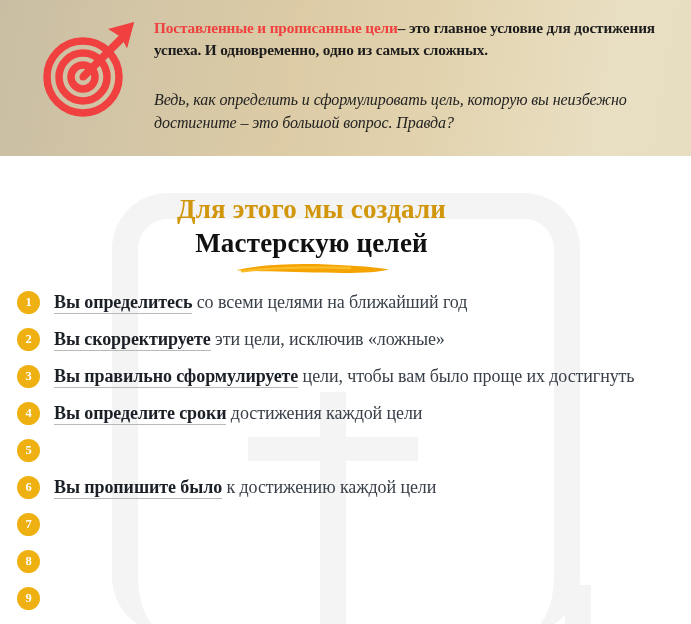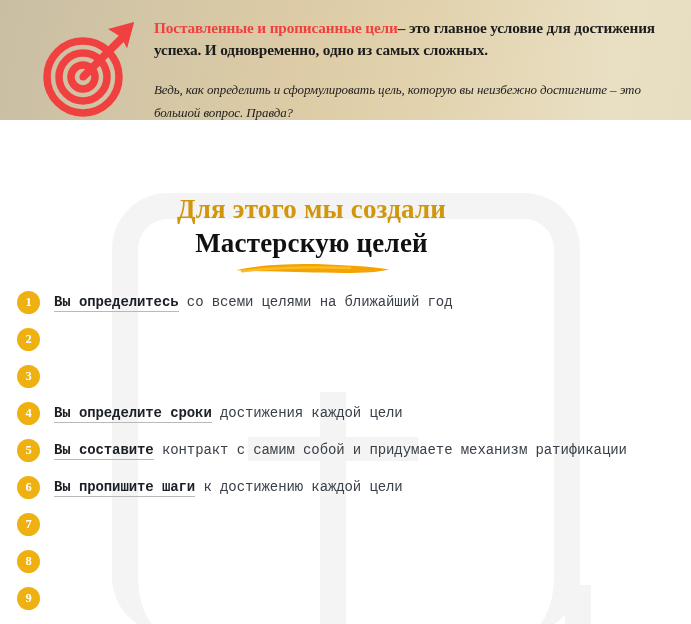"Поставленные и прописанные цели– это" .hero { height: 120px -> 156px }
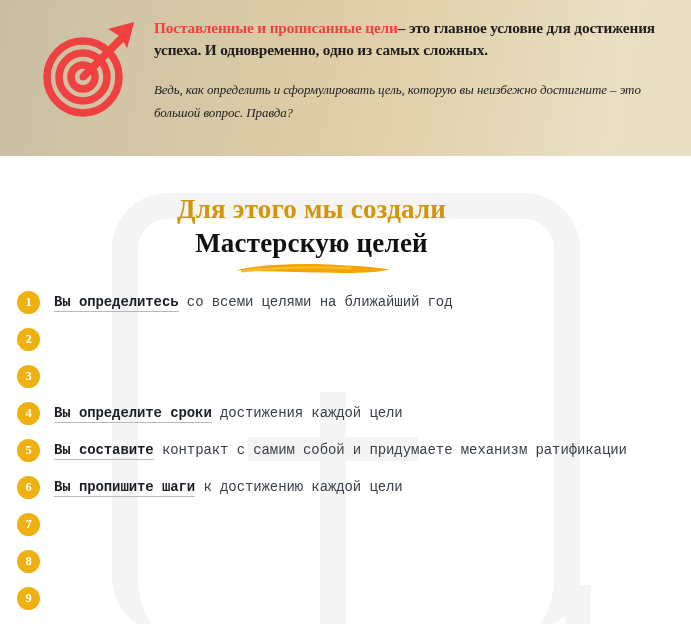"Ведь, как определить и сформулировать" .hero-line2 { font-size: 13px -> 16px; margin-top: 19px -> 29px }
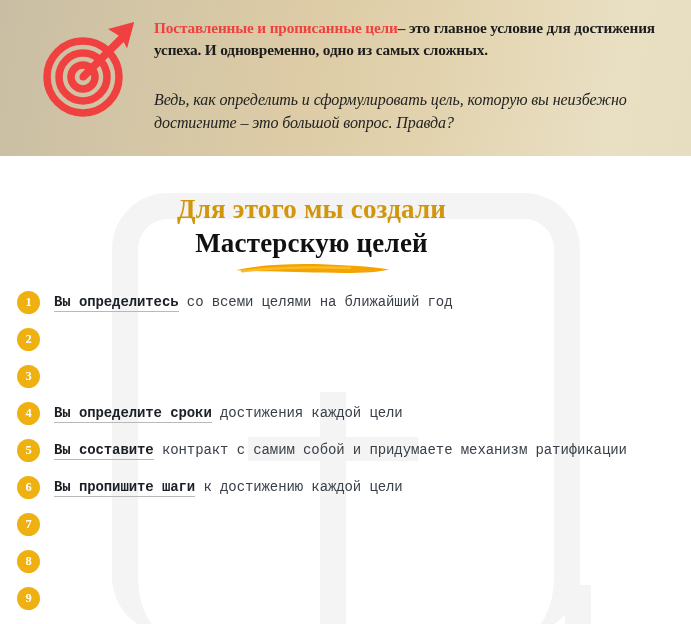"Вы определитесь со всеми целями" .row-text { font-family: Liberation Mono, monospace -> Liberation Serif, serif; font-size: 14px -> 18px }
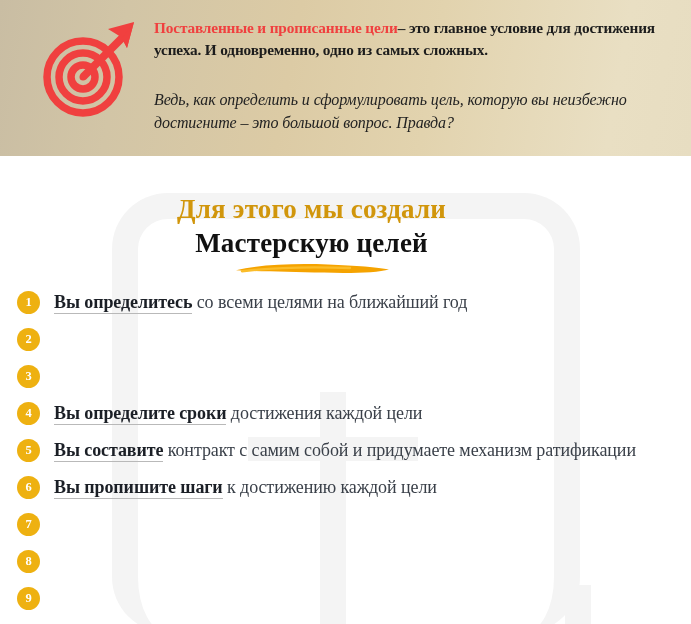"Вы скорректируете эти цели, исключив" span.row-text { html: none -> <span><span>Вы скорректируете</span><span> эти цели, исключив «ложные»</span></span> }
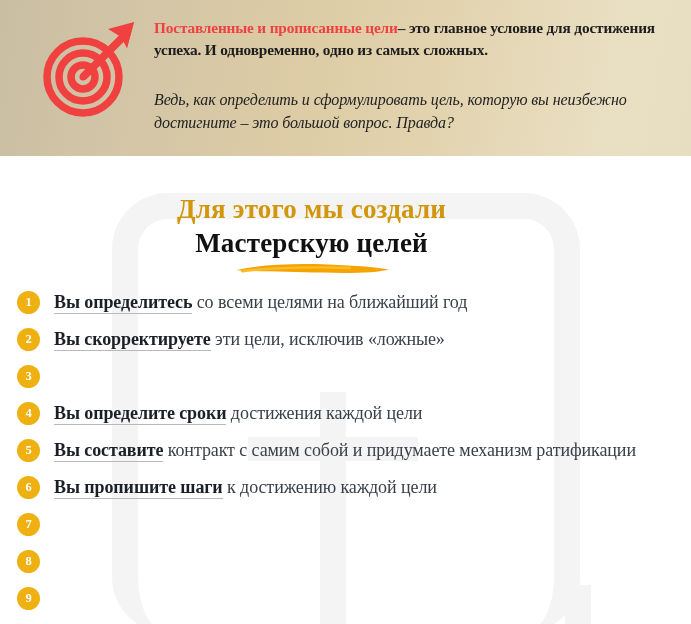"Вы правильно сформулируете цели, чтобы" span.row-text { html: none -> <span><span>Вы правильно сформулируете</span><span> цели, чтобы вам было проще их достигнуть</span></span> }
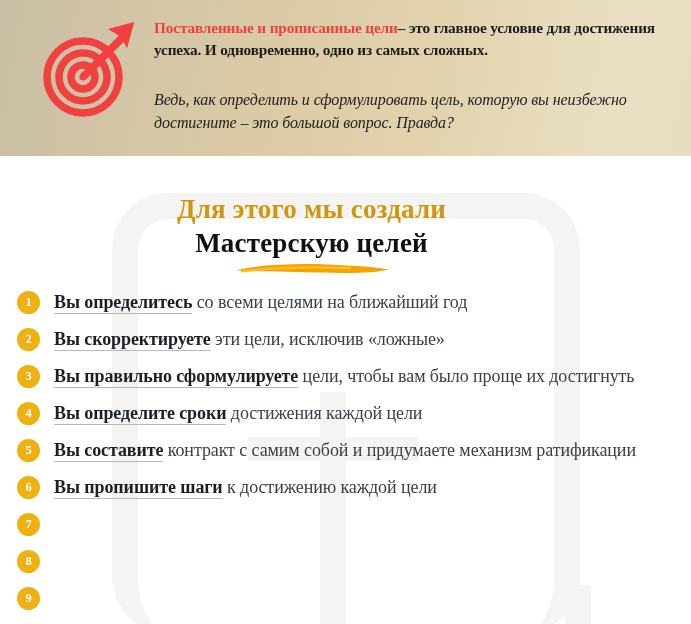"Вы составите контракт с самим" span.row-text { html: <span><span>Вы составите</span><span> контракт с самим собой и придумаете механизм ратификации</span></span> -> none }
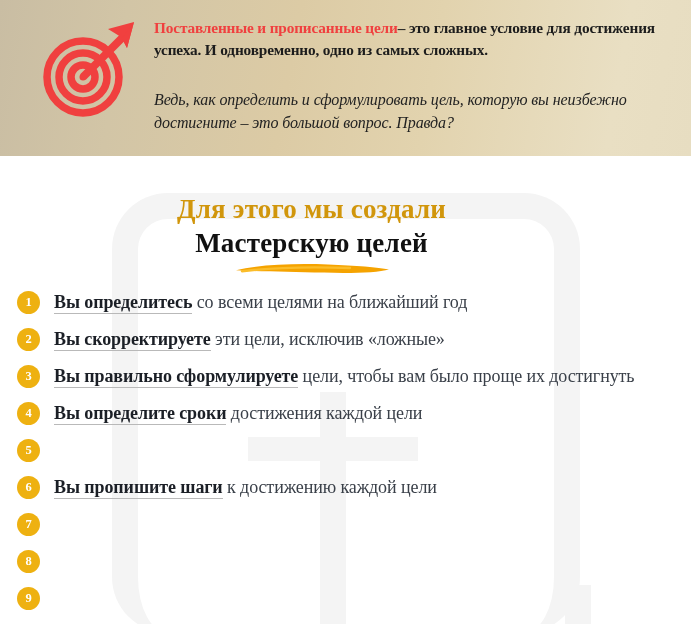"Вы пропишите шаги" span.lead { text: шаги -> было }
